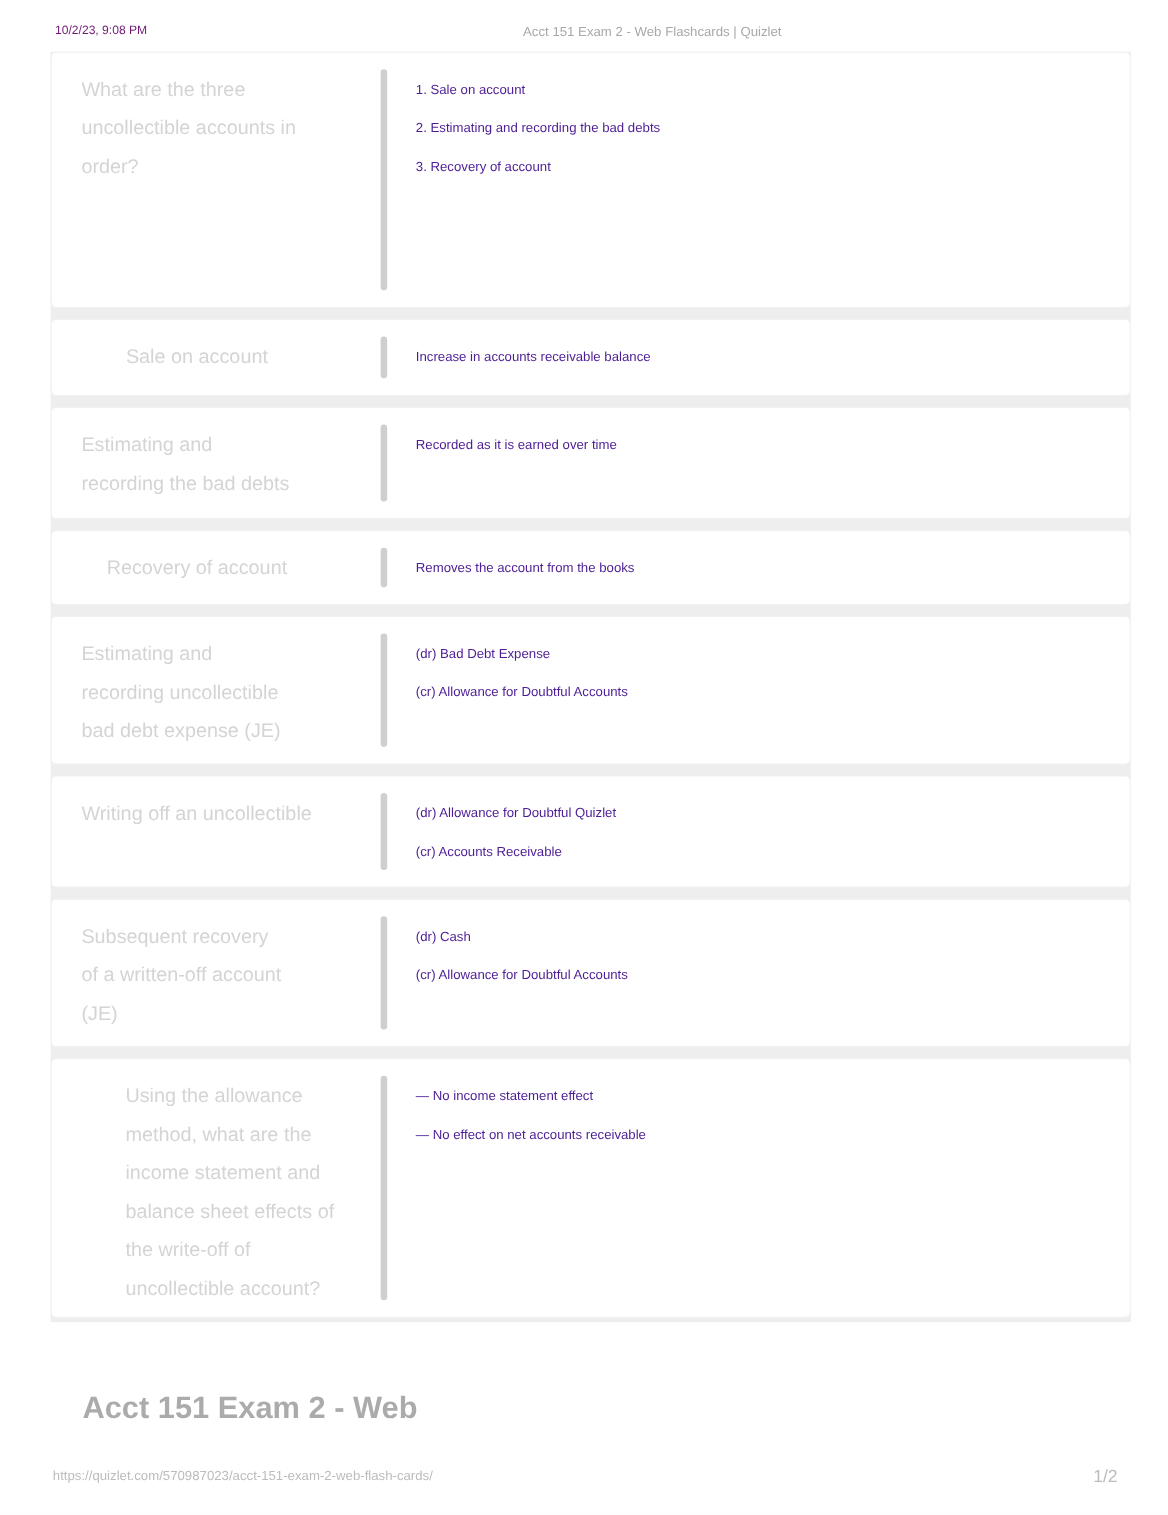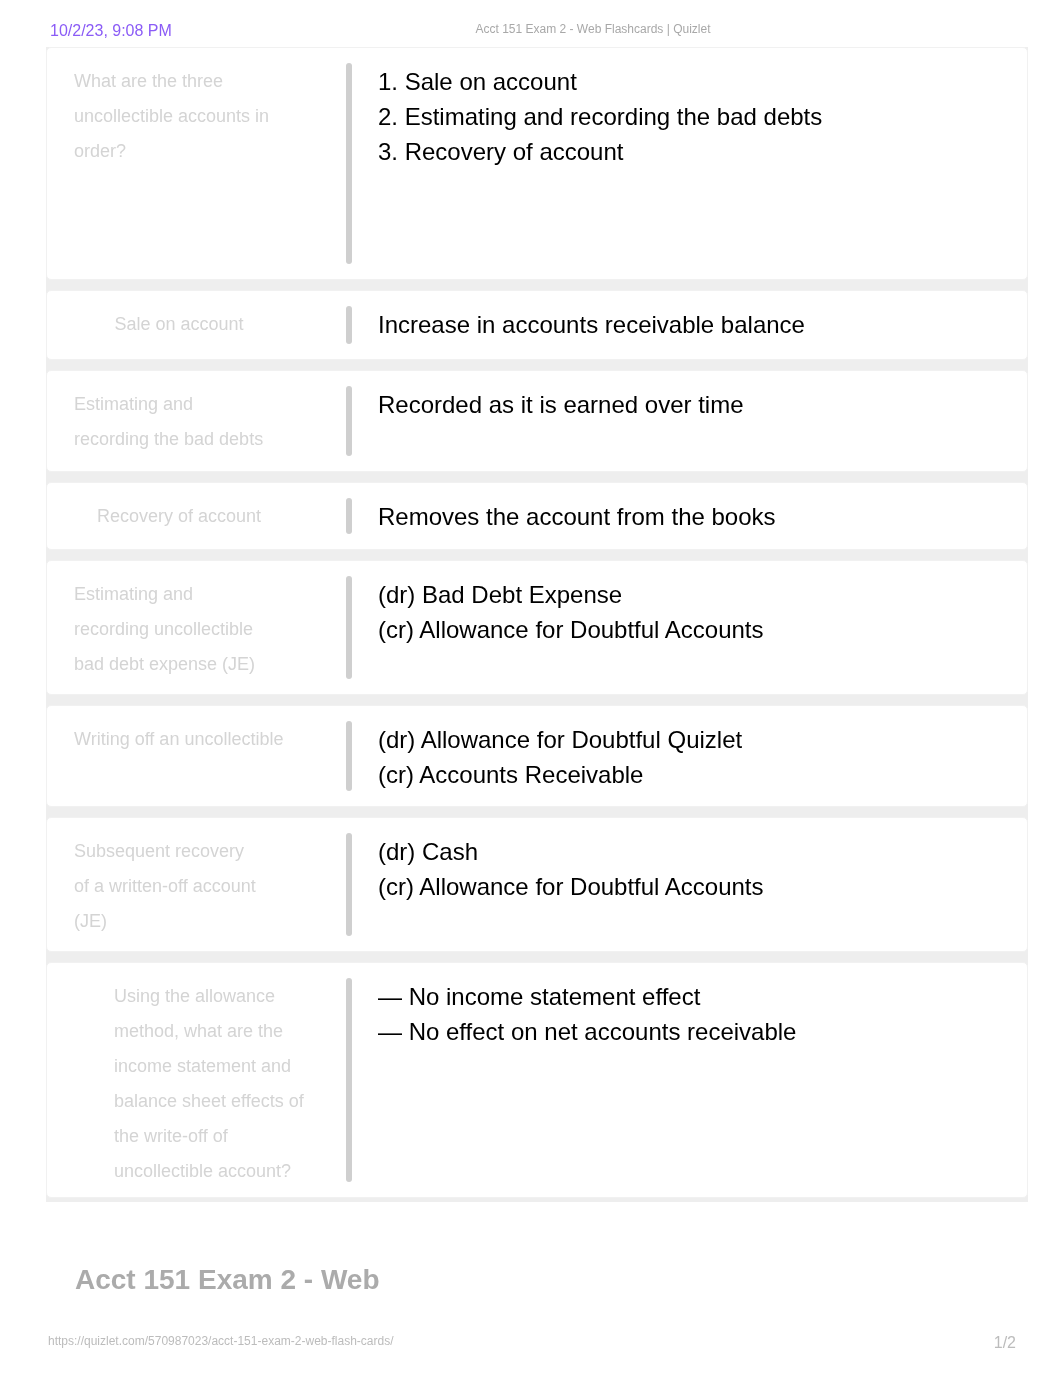"10/2/23, 9:08 PM" .ph-left { color: #8b5cf6 -> #701a75; font-size: 16px -> 11px }
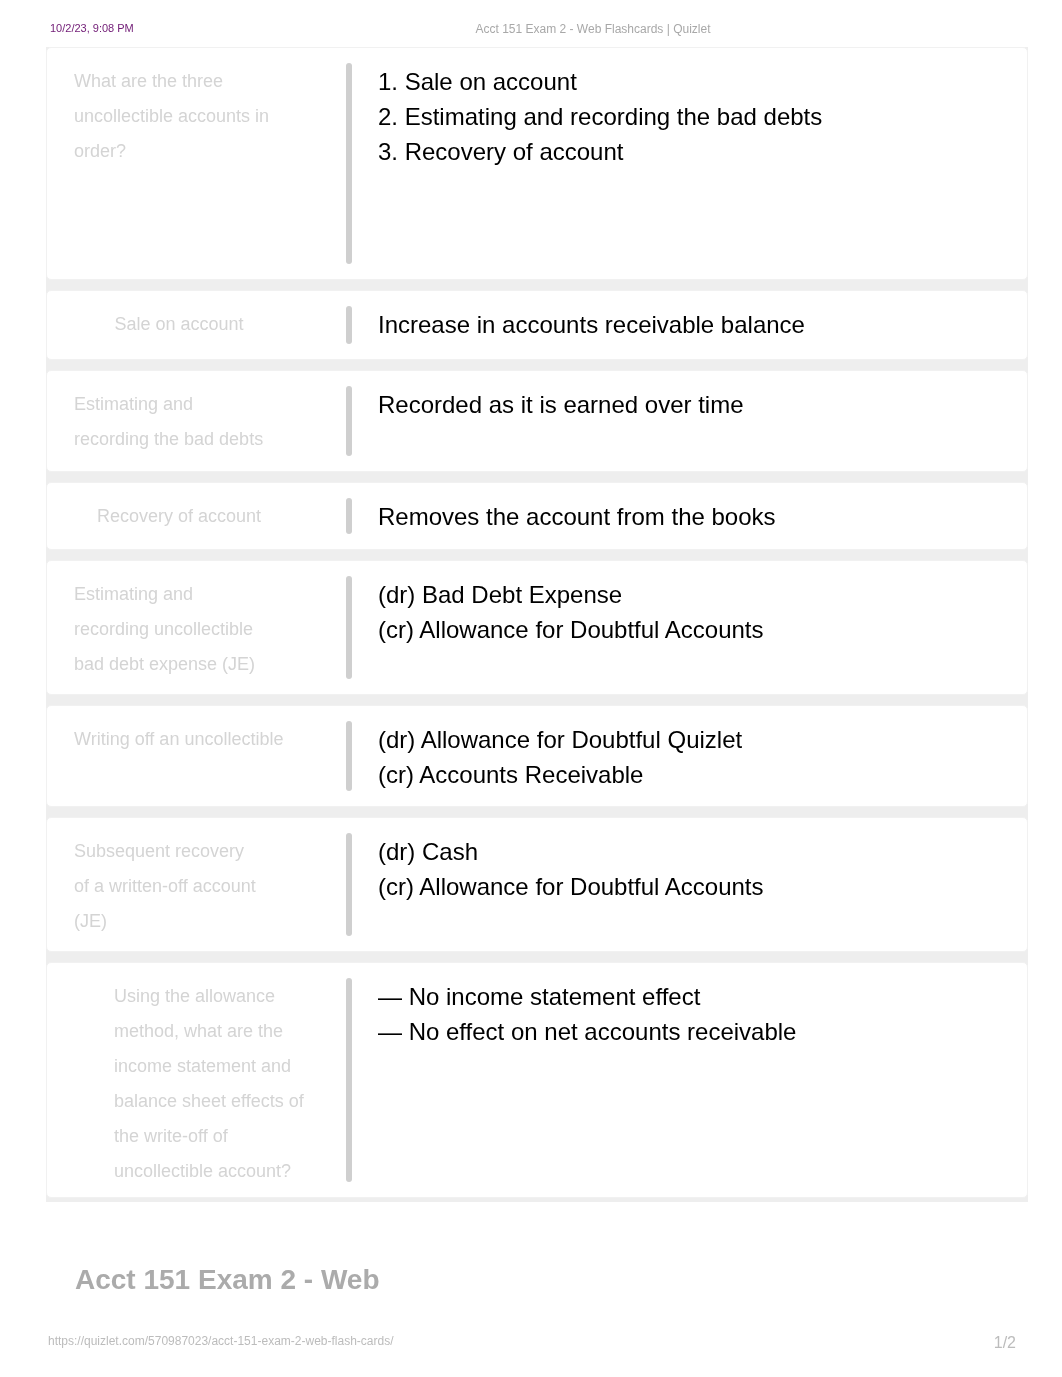"1. Sale on account" .def { color: #000000 -> #4c1d95; font-size: 24px -> 12px }
